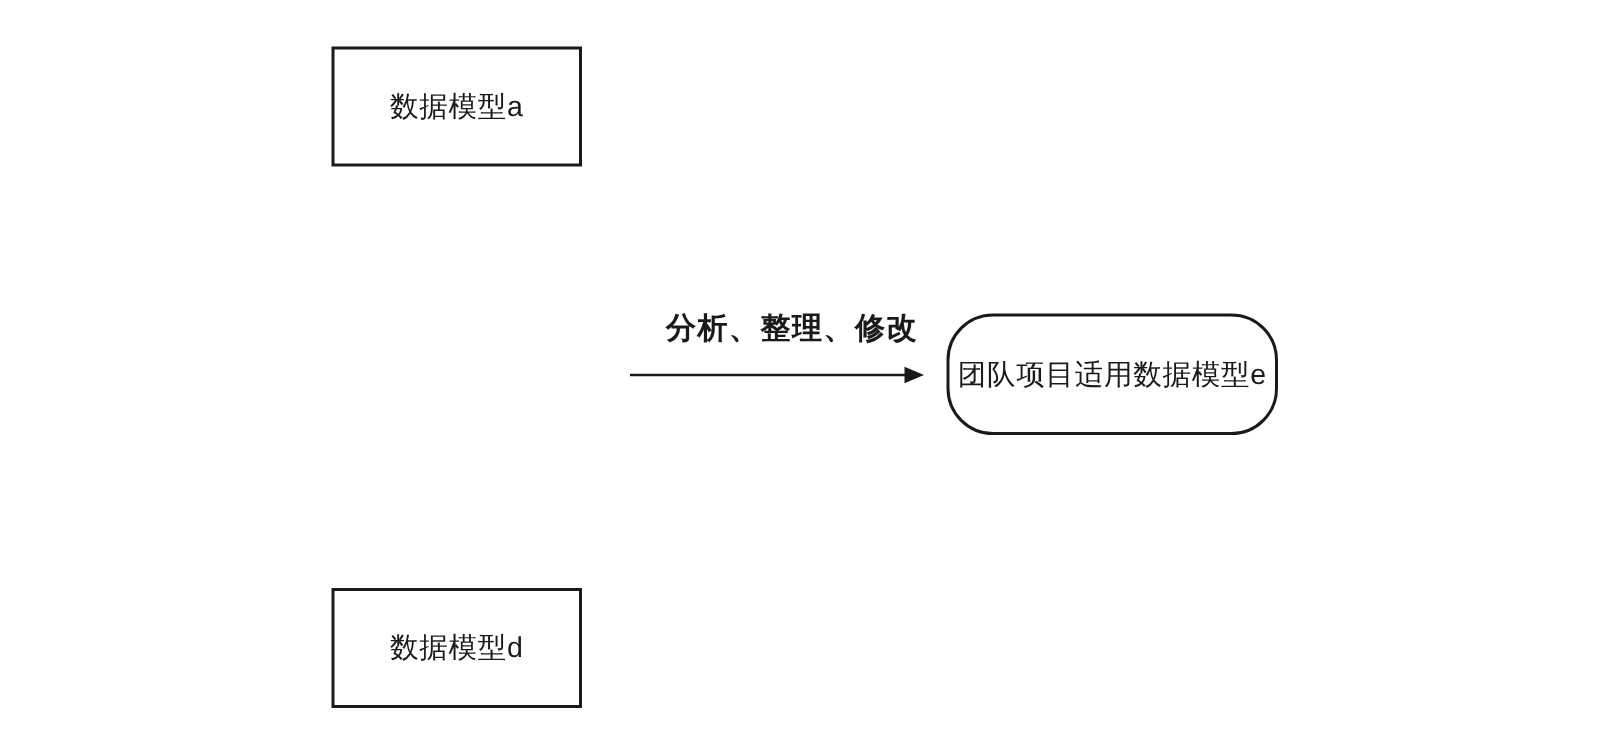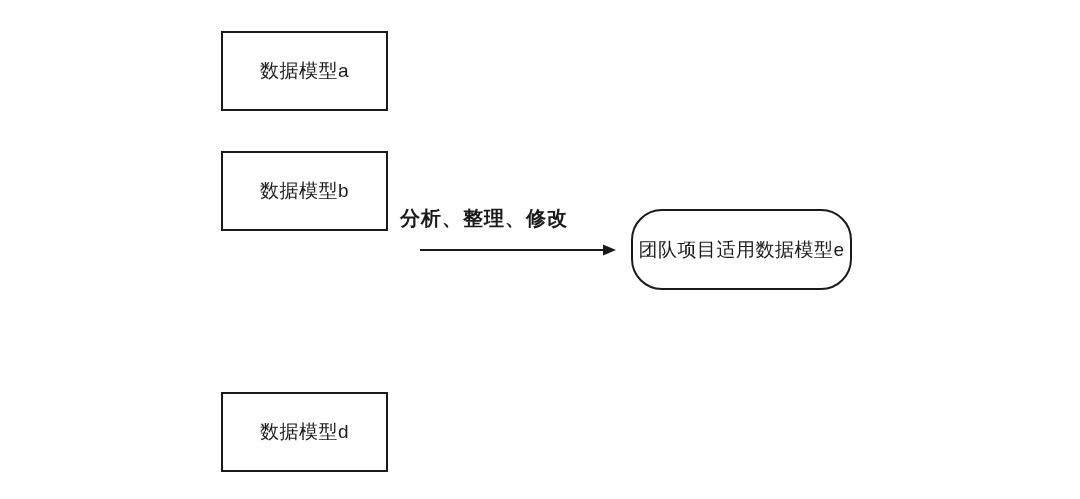"数据模型b" div.node { html: <div> <span>数据模型b</span> </div> -> none }
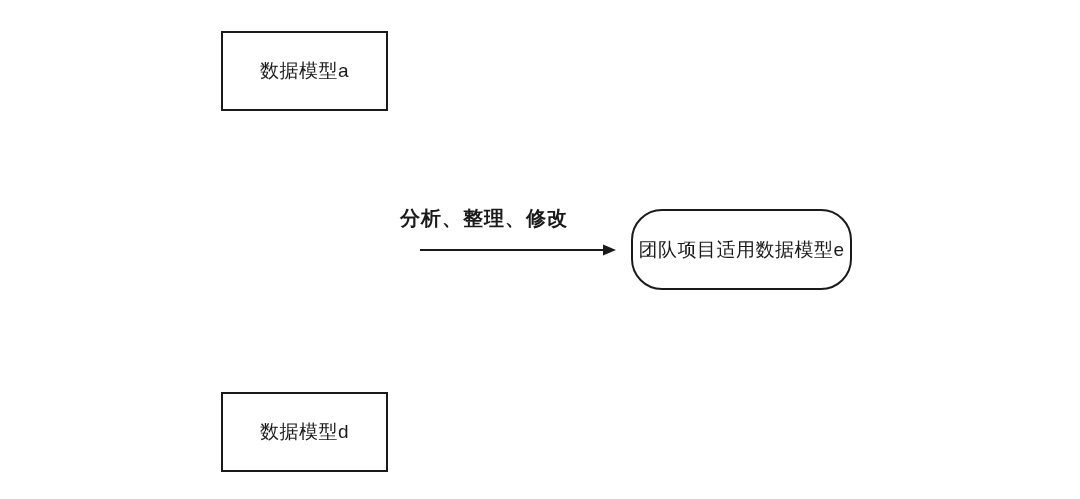"分析、整理、修改" .arrow-label { left: 400px -> 424px; text-align: left -> center }
